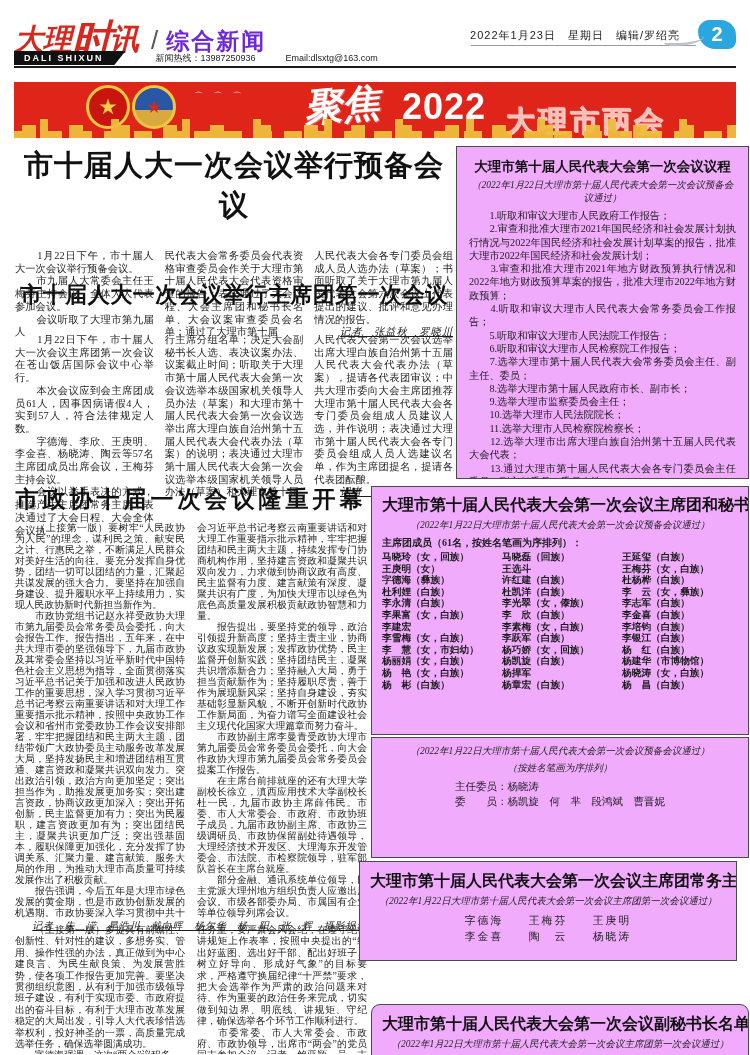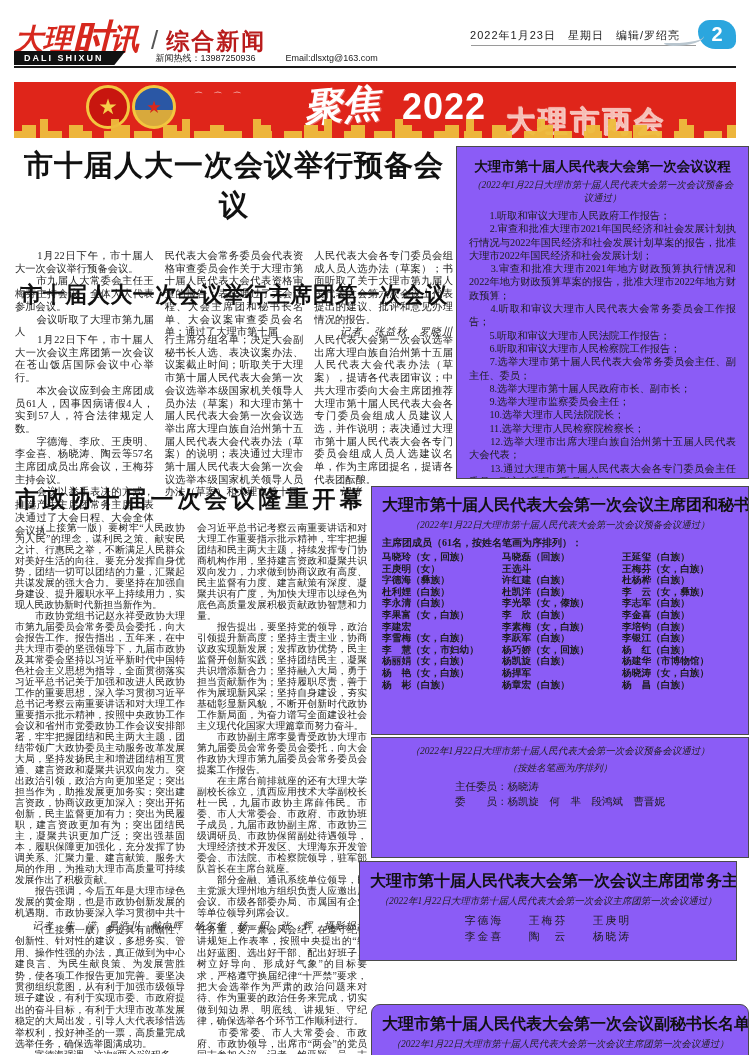"综合新闻" .section { color: #b91c1c -> #6d28d9 }
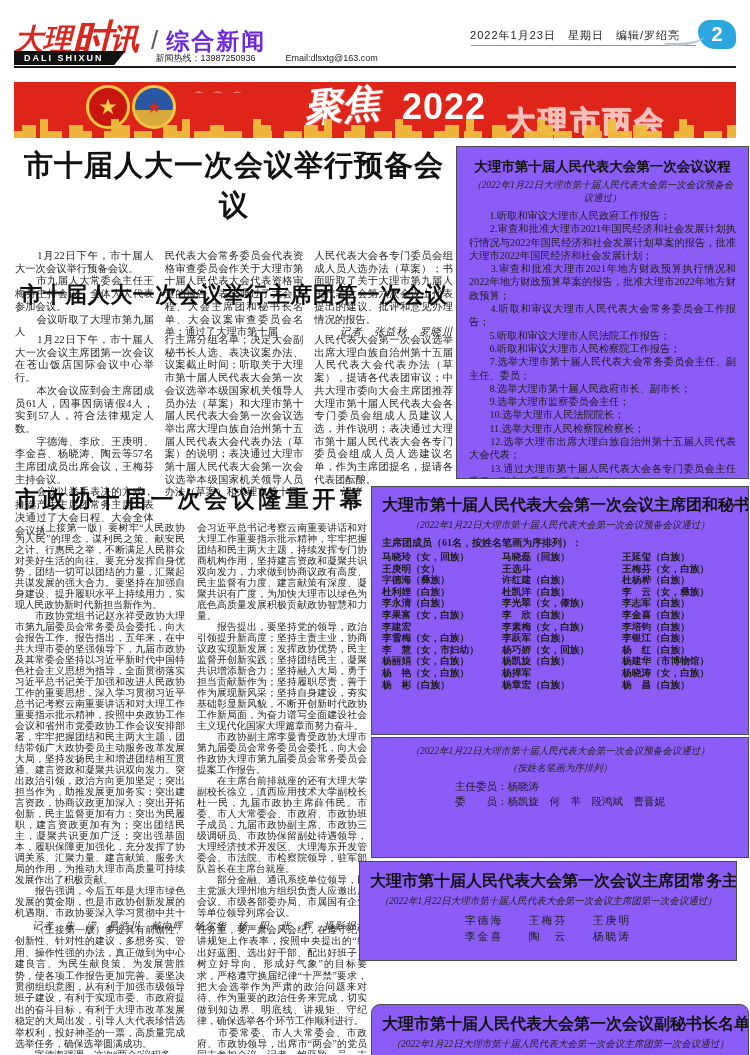"大理市第十届人民代表大会第一次会议议程" .box { background: #8b5cf6 -> #f0abfc }
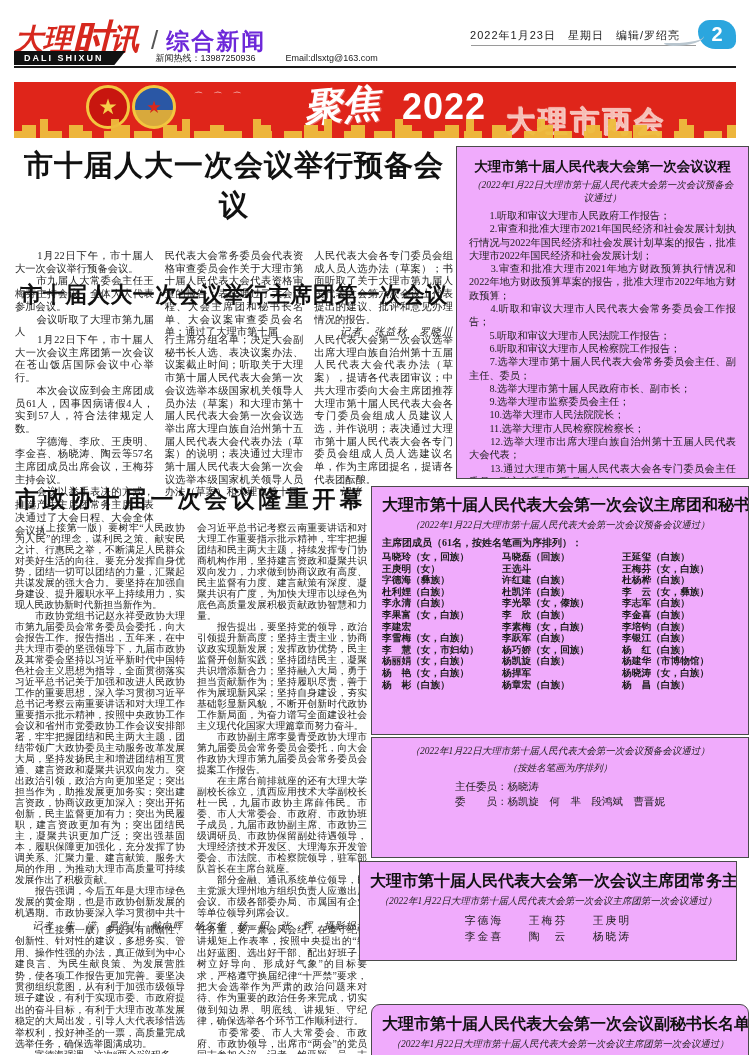"记者 张益秋 罗晓川" .byline { text-decoration: none -> underline }
